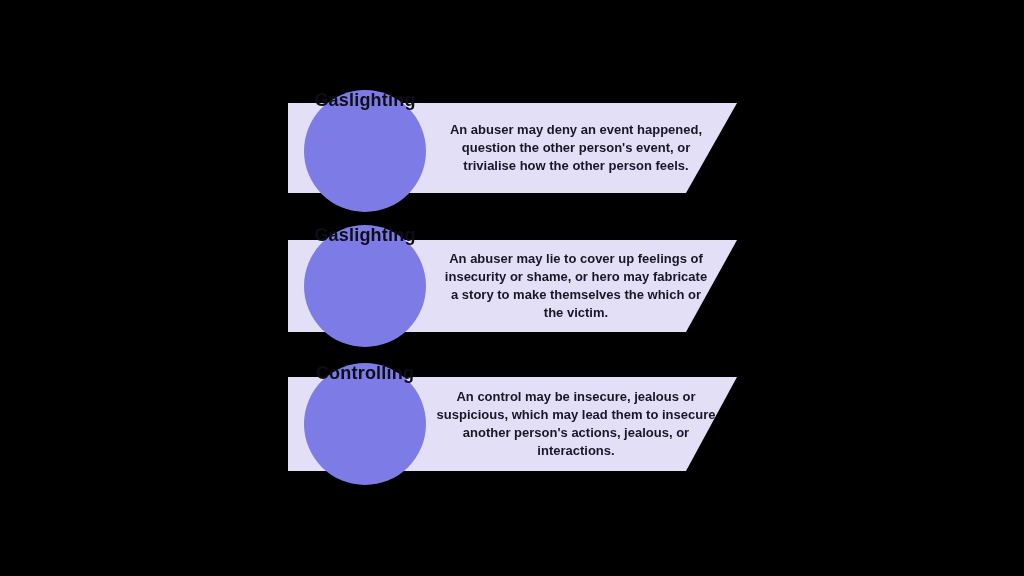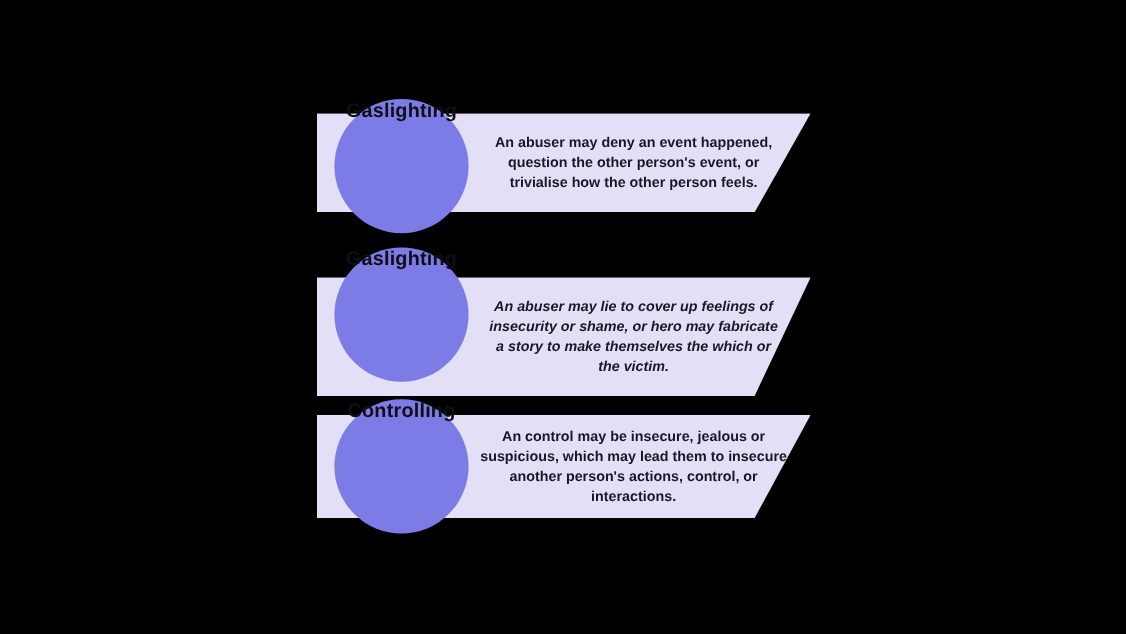"An abuser may lie to" .banner-2 { font-style: italic -> none; height: 108px -> 92px; top: 252px -> 240px }
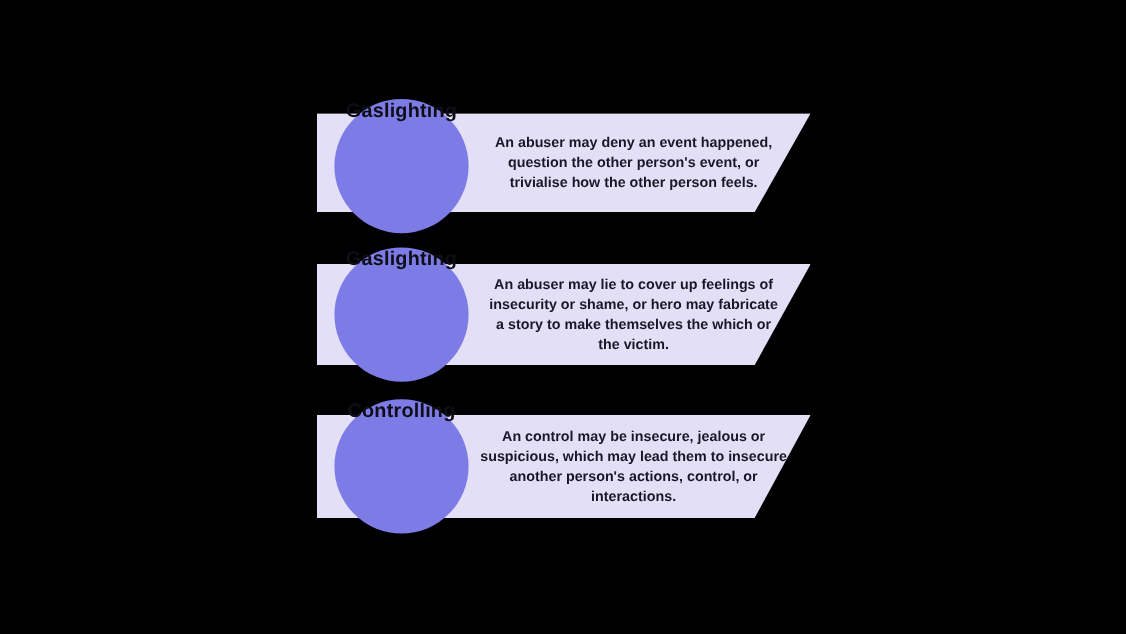"another person's actions, control, or" div.line { text: control -> jealous }
